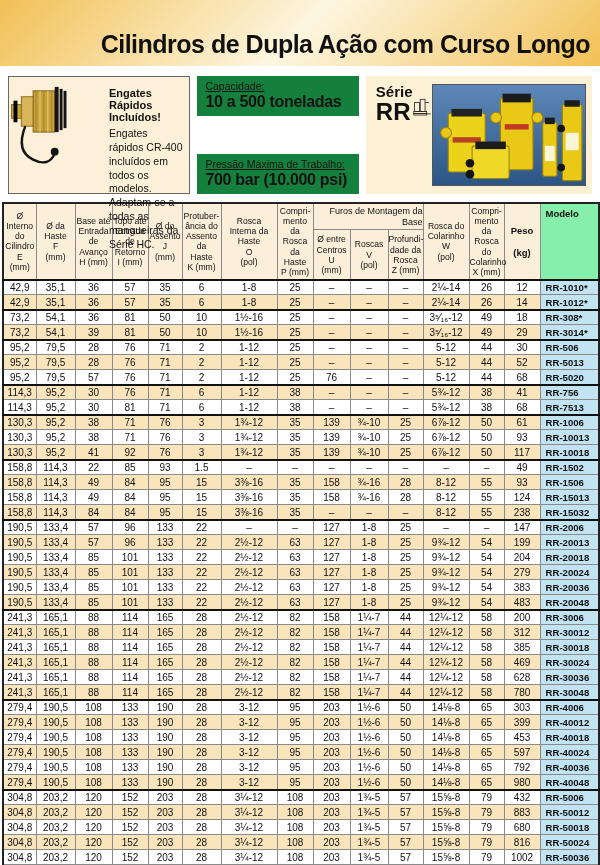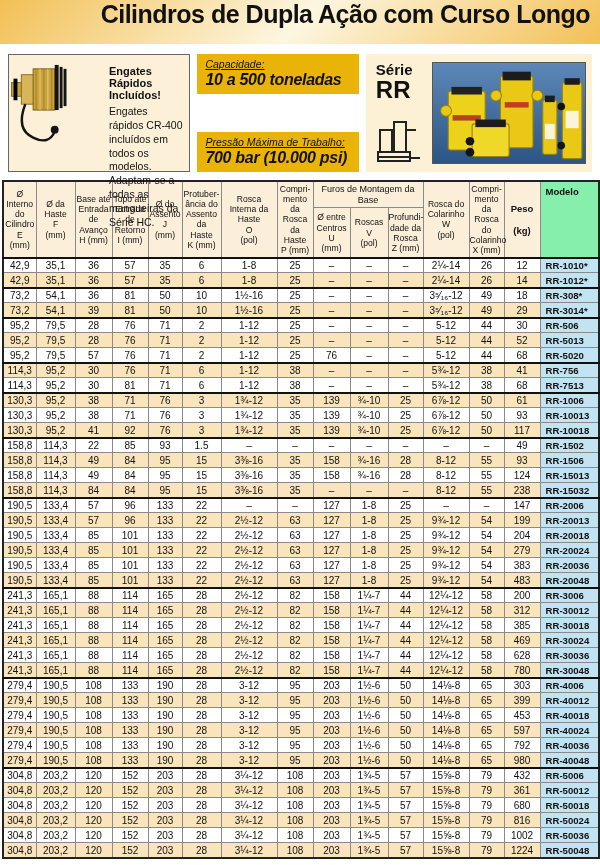"Cilindros de Dupla Ação com" .title-band { align-items: none -> flex-end; height: 44px -> 66px }
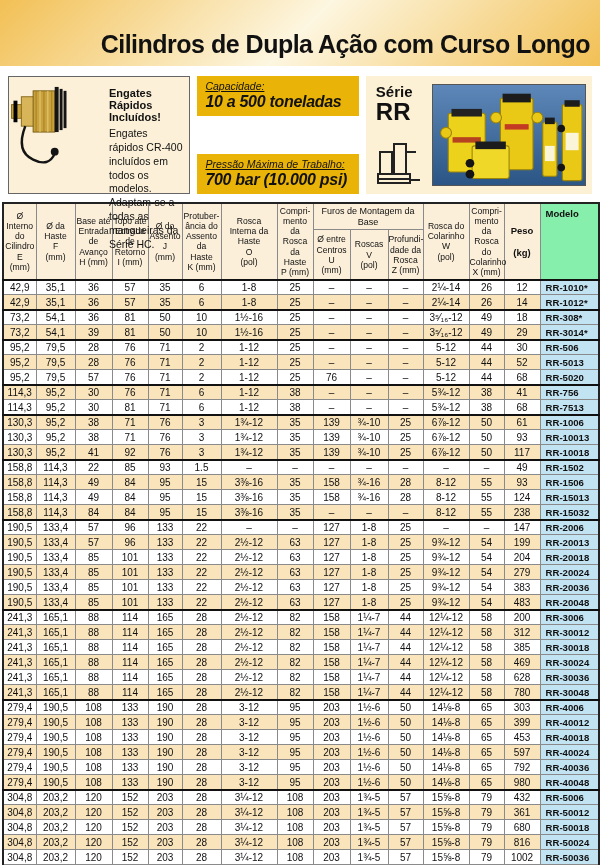"Capacidade:" .spec-box { background: #eab308 -> #15803d; font-style: italic -> none }
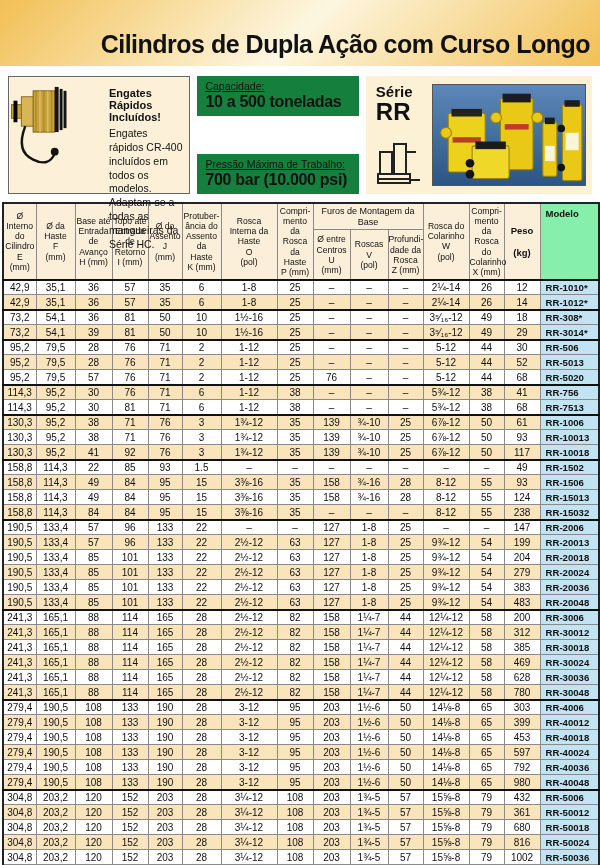"Série" .series-left { flex-direction: column -> none }
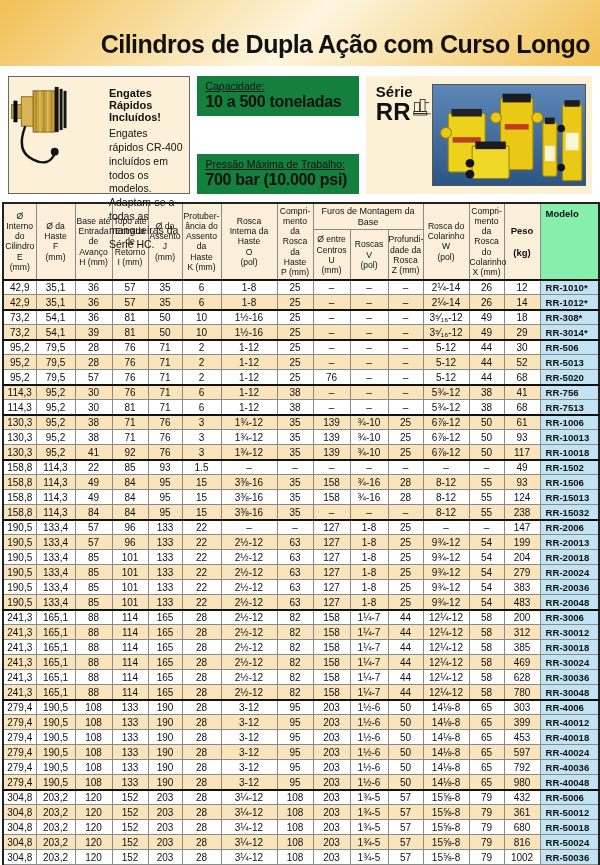"Furos de Montagem da Base" th.group-h { text-align: none -> right }
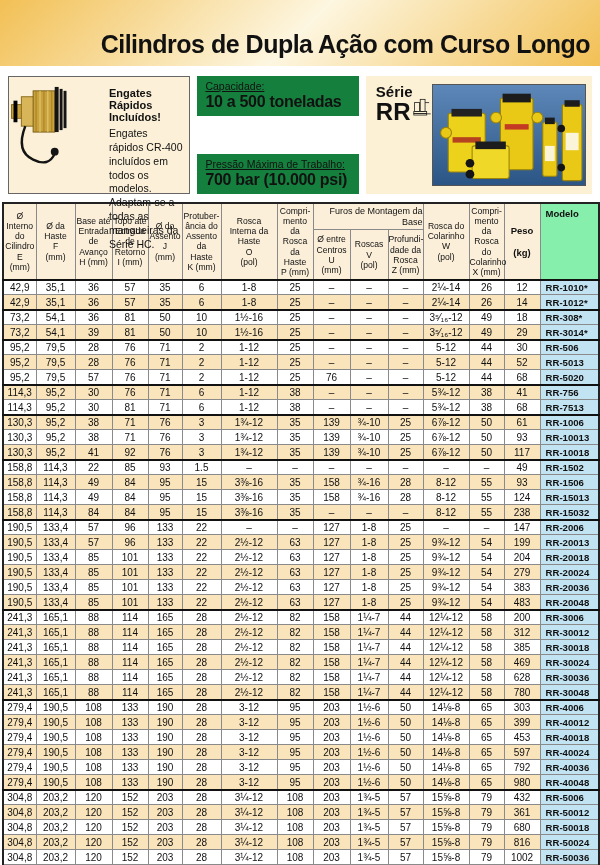"361" td { text: 361 -> 883 }
